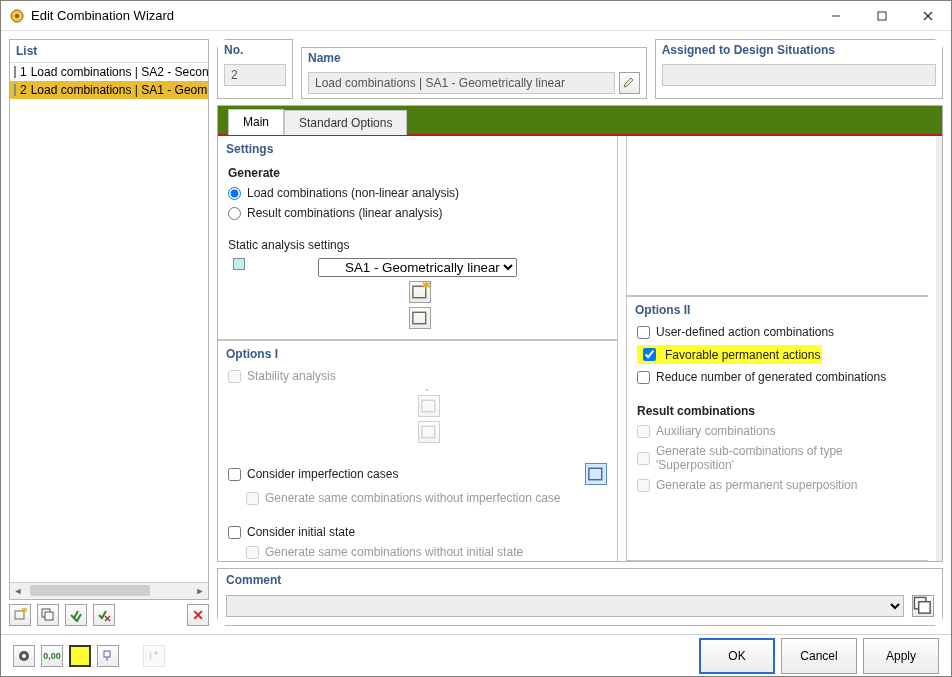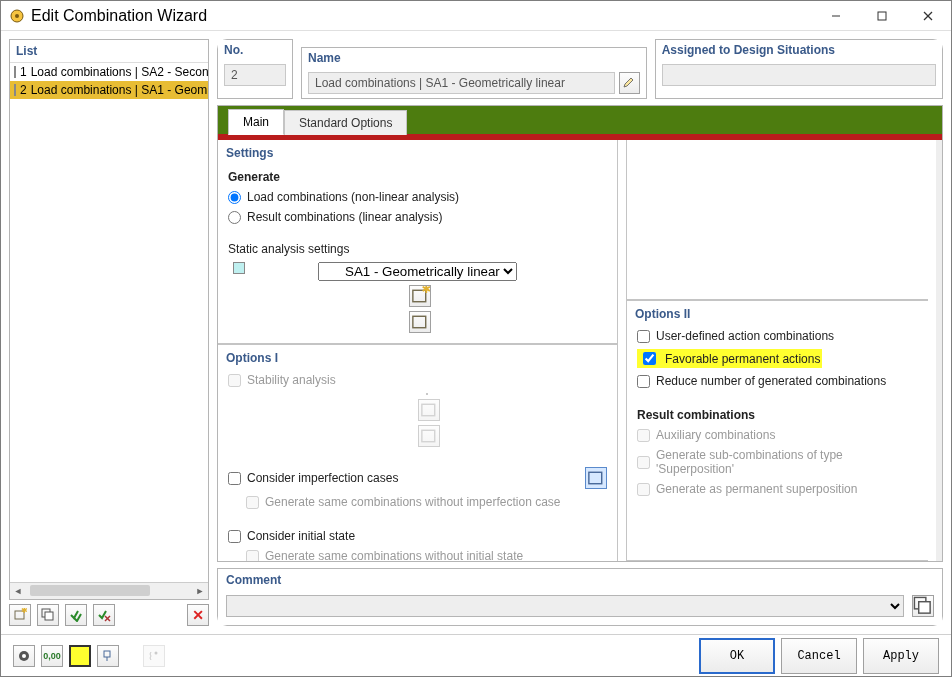"Edit Combination Wizard" .titlebar .title { font-size: 16px -> 13px }
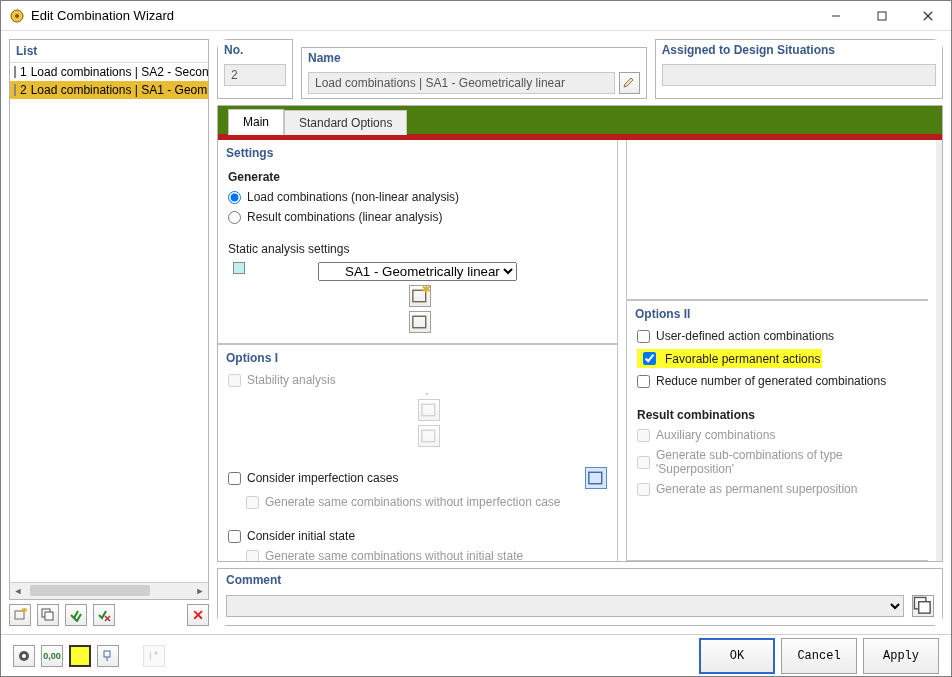"Settings" .tab-body { border-top: 6px solid #b91c1c -> 2px solid #b91c1c }
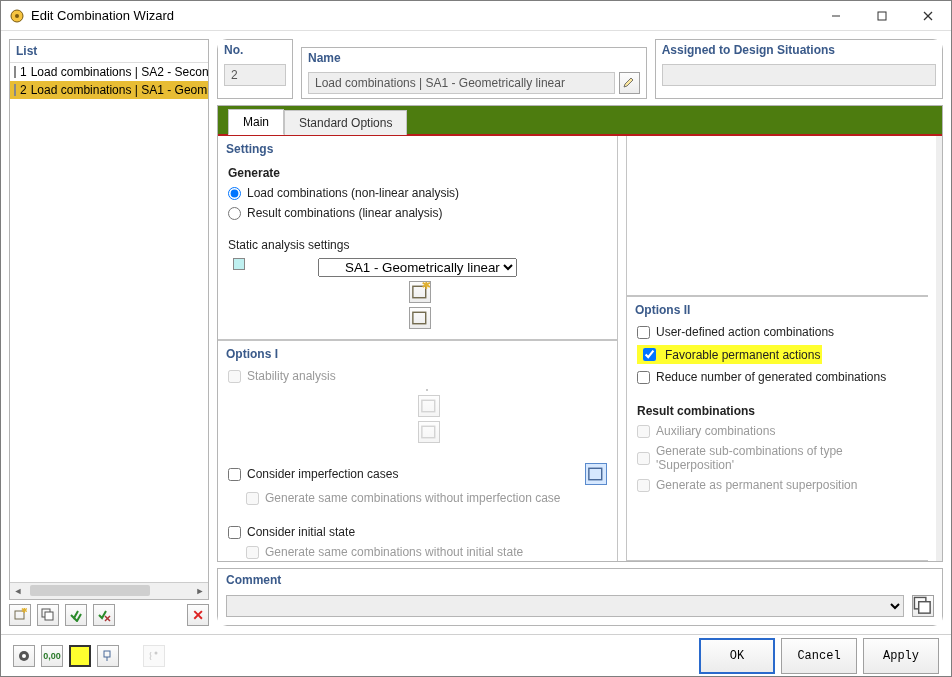"OK" .btn { font-family: Liberation Mono, monospace -> none }
